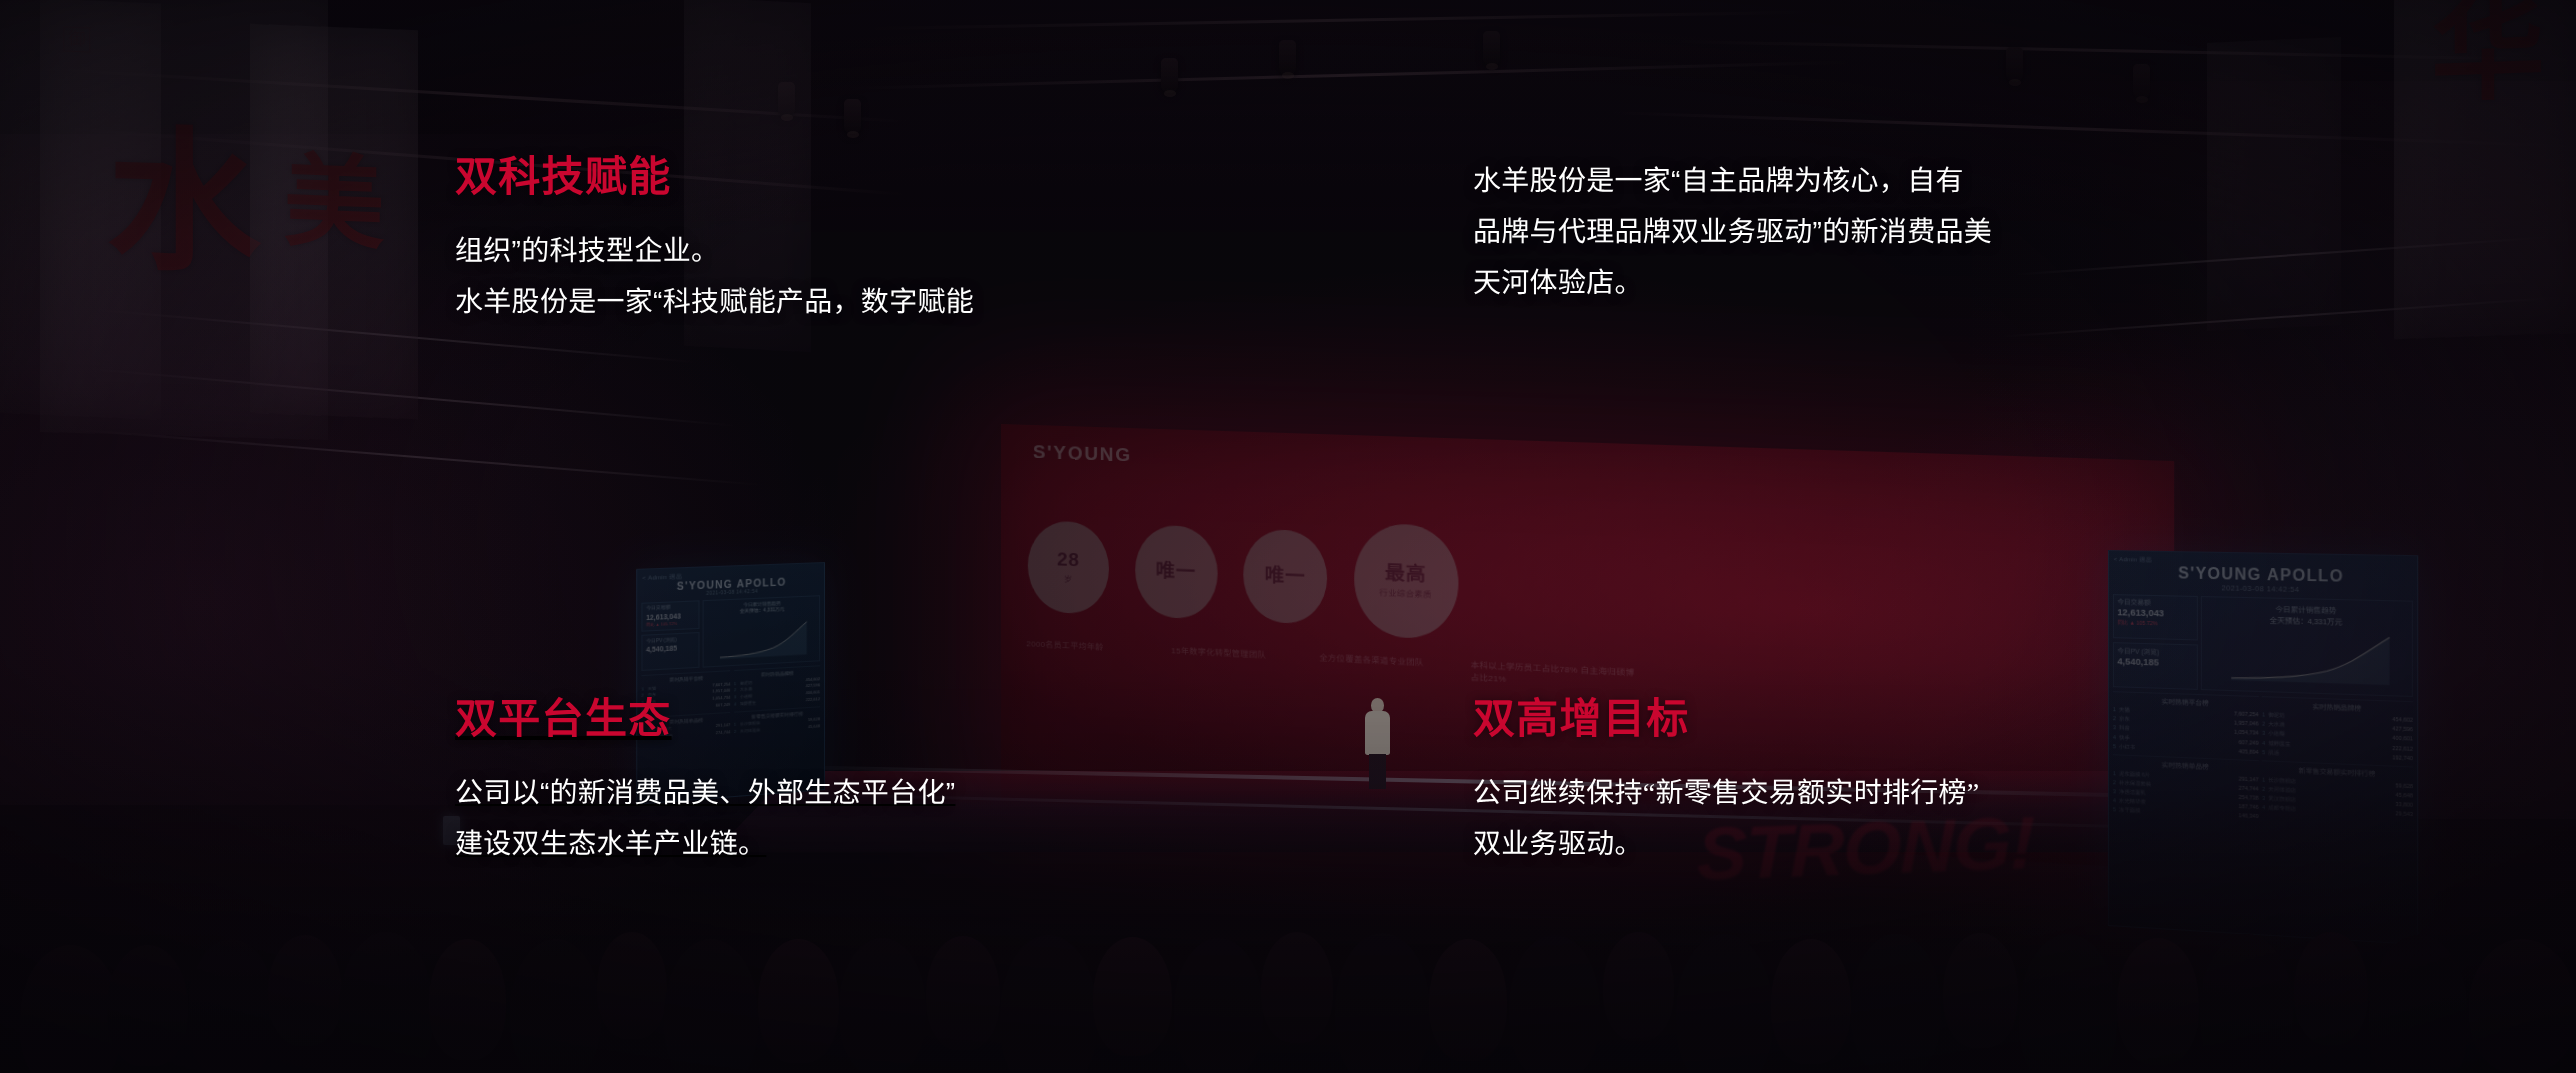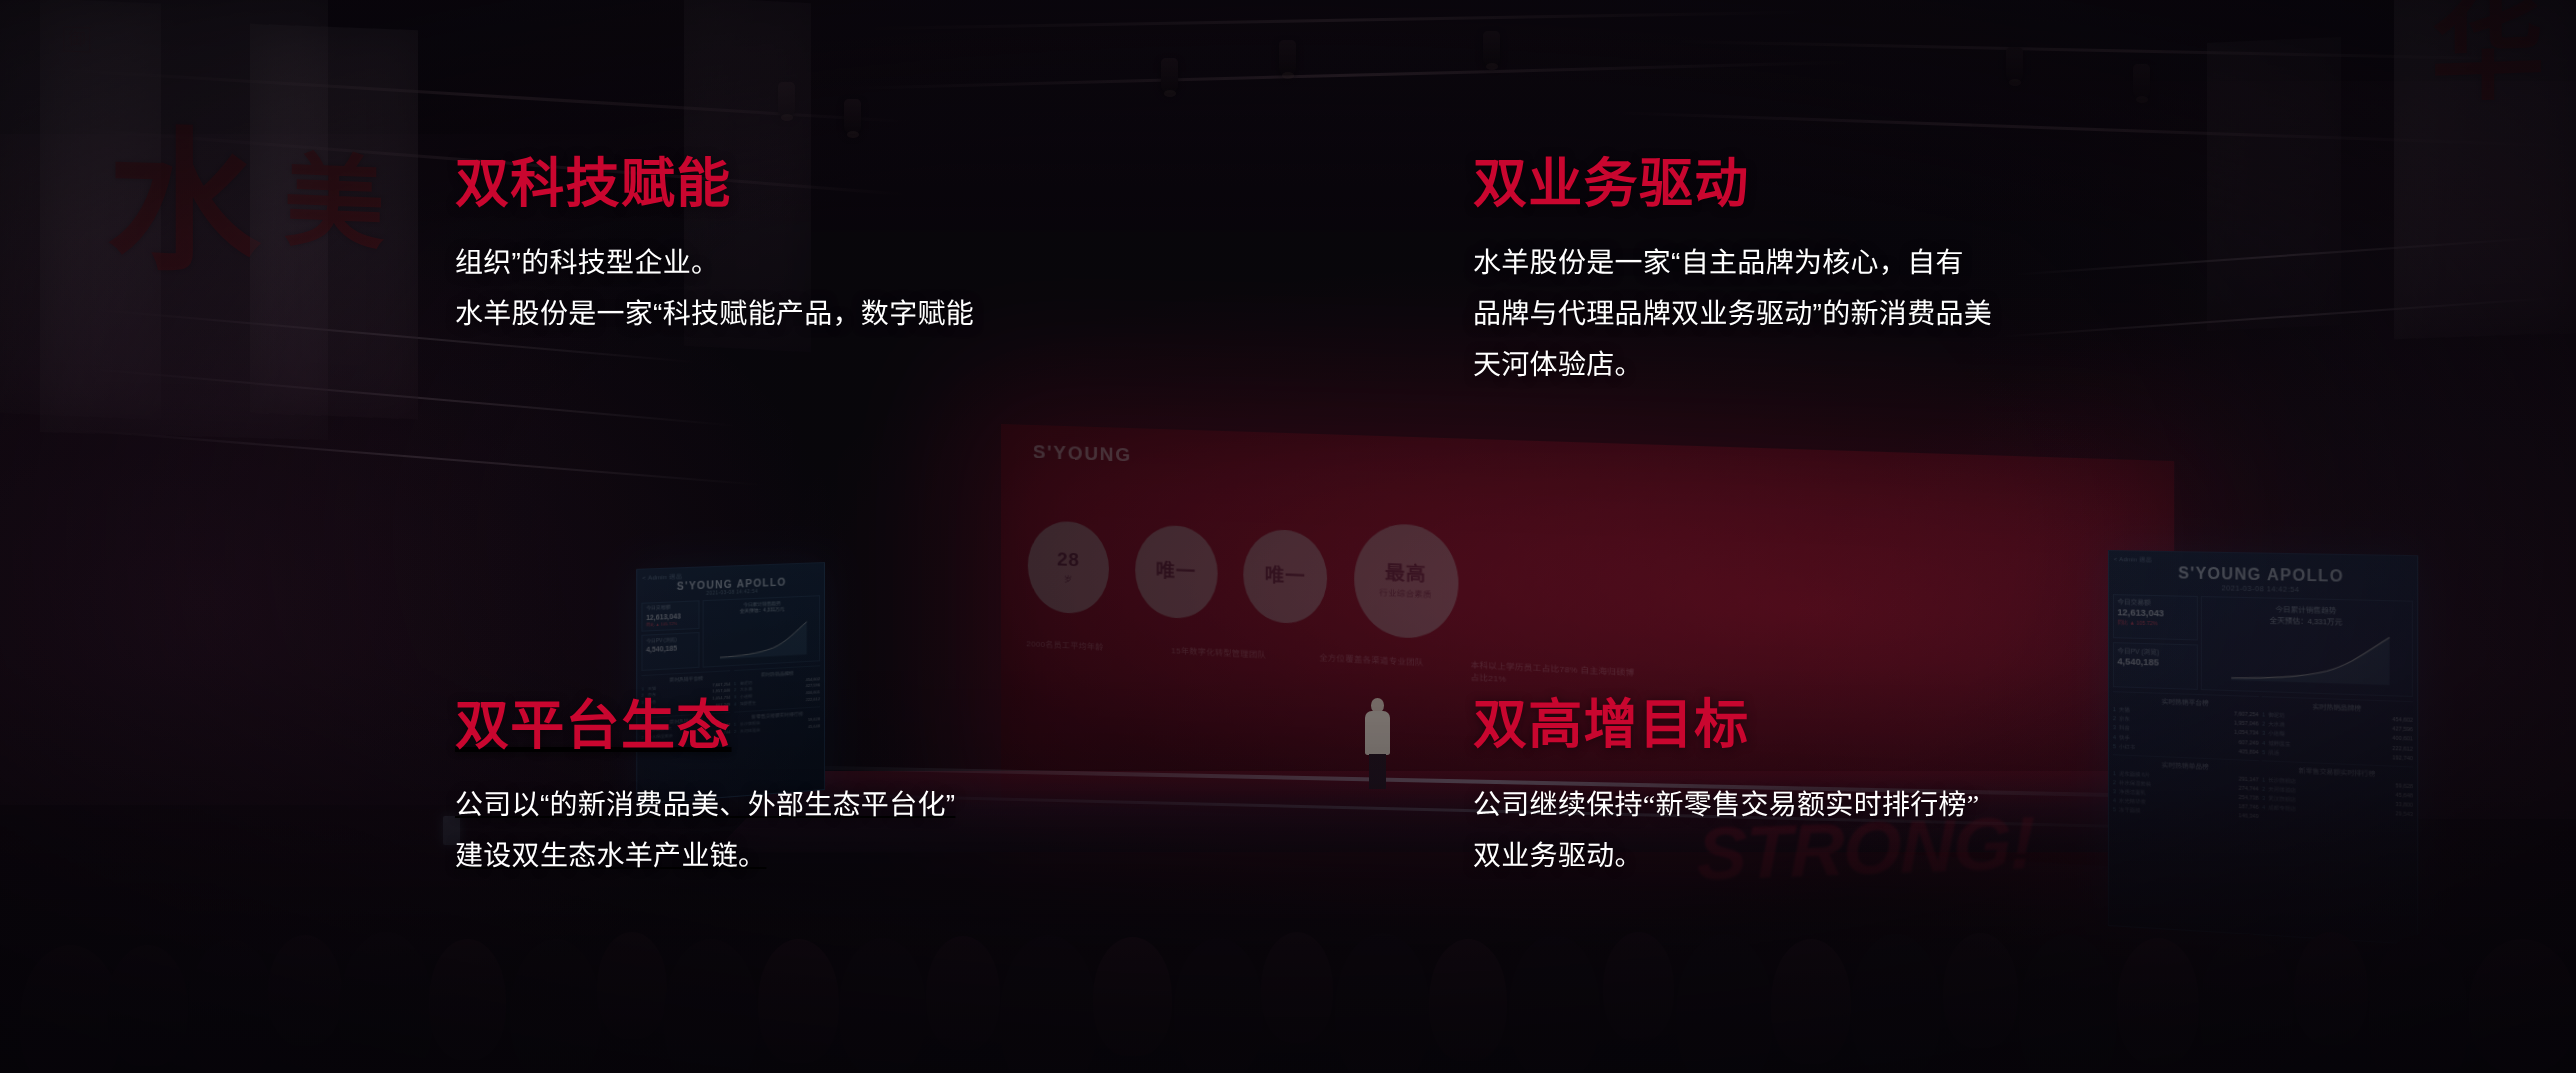"双科技赋能" .copy-heading { font-size: 54px -> 42px }
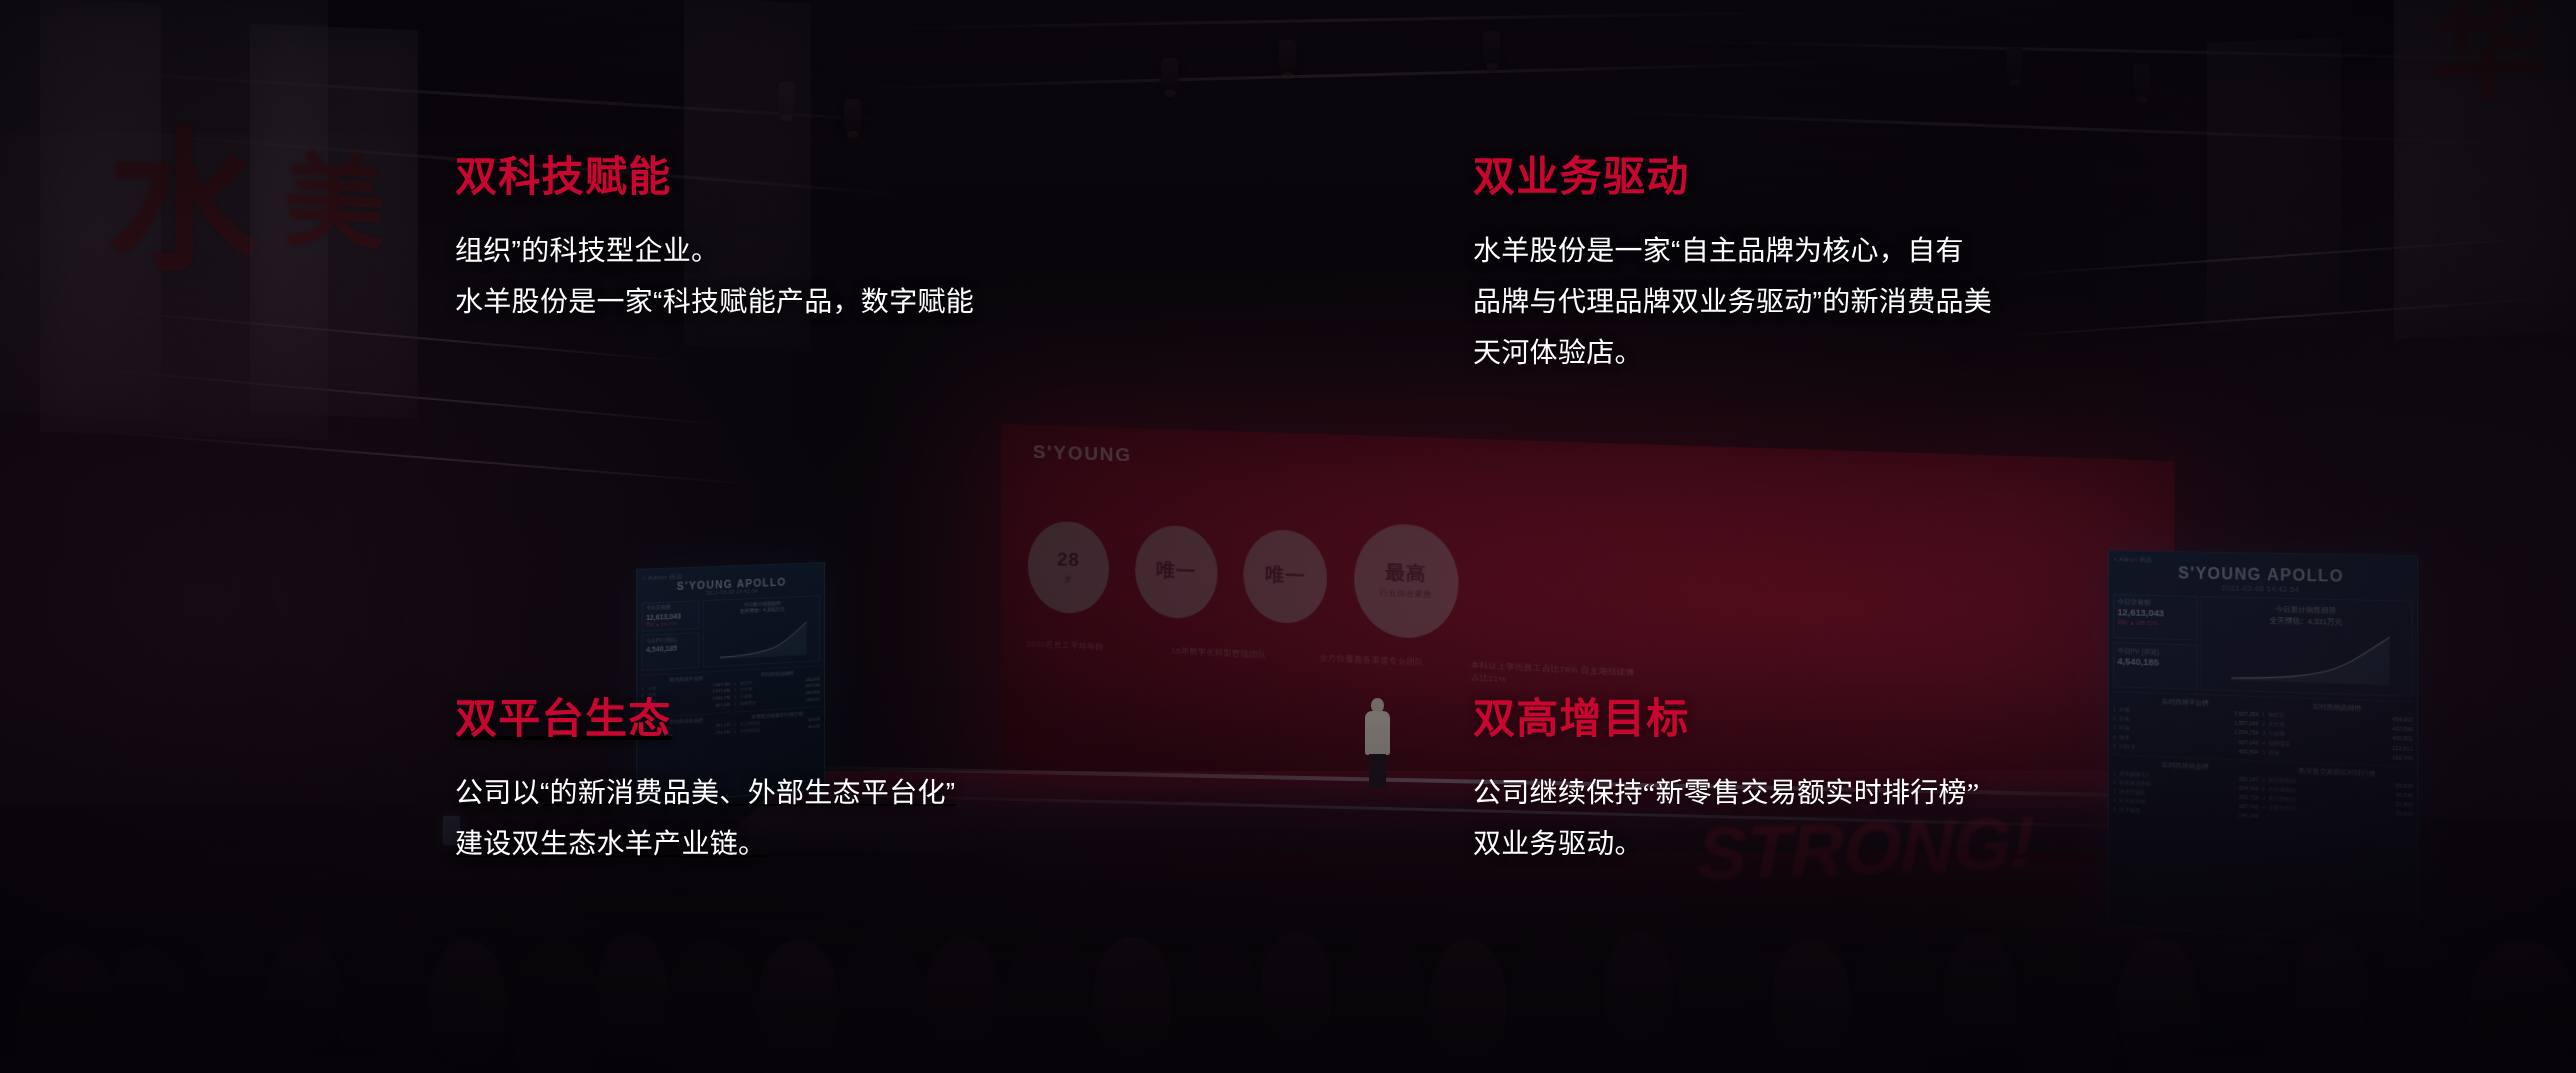"双业务驱动" div.copy-heading { html: <div>双业务驱动</div> -> none }
